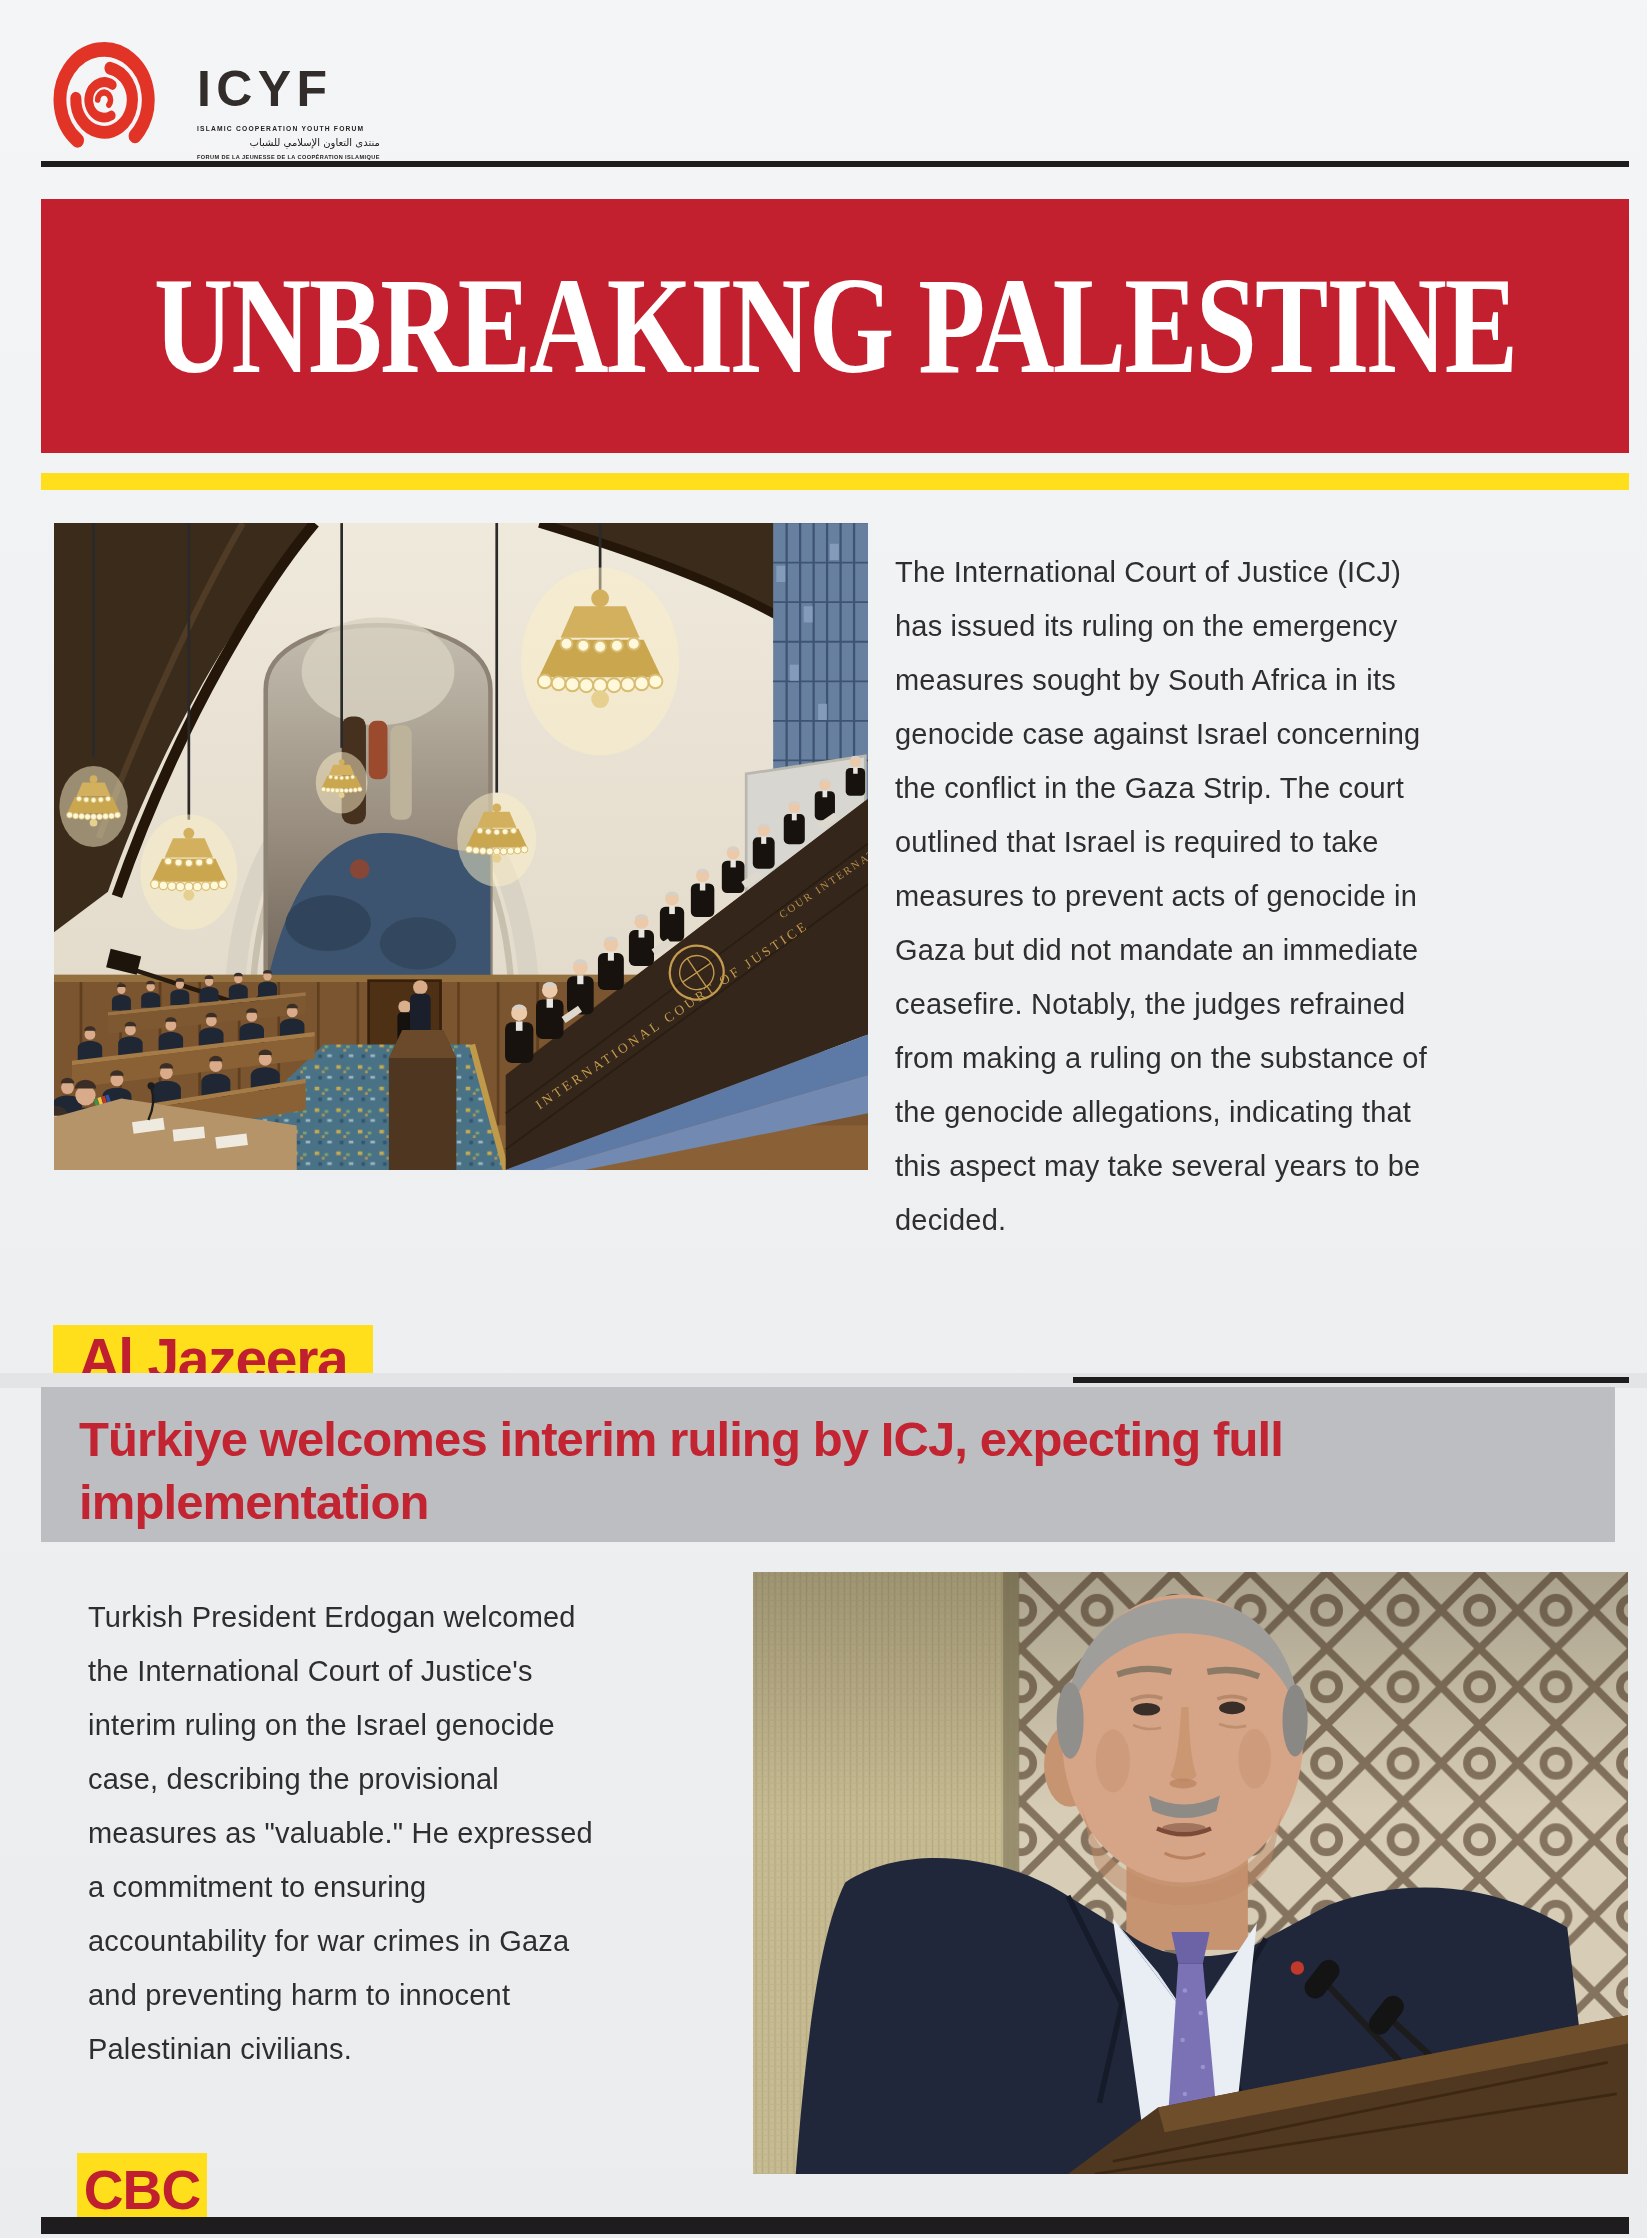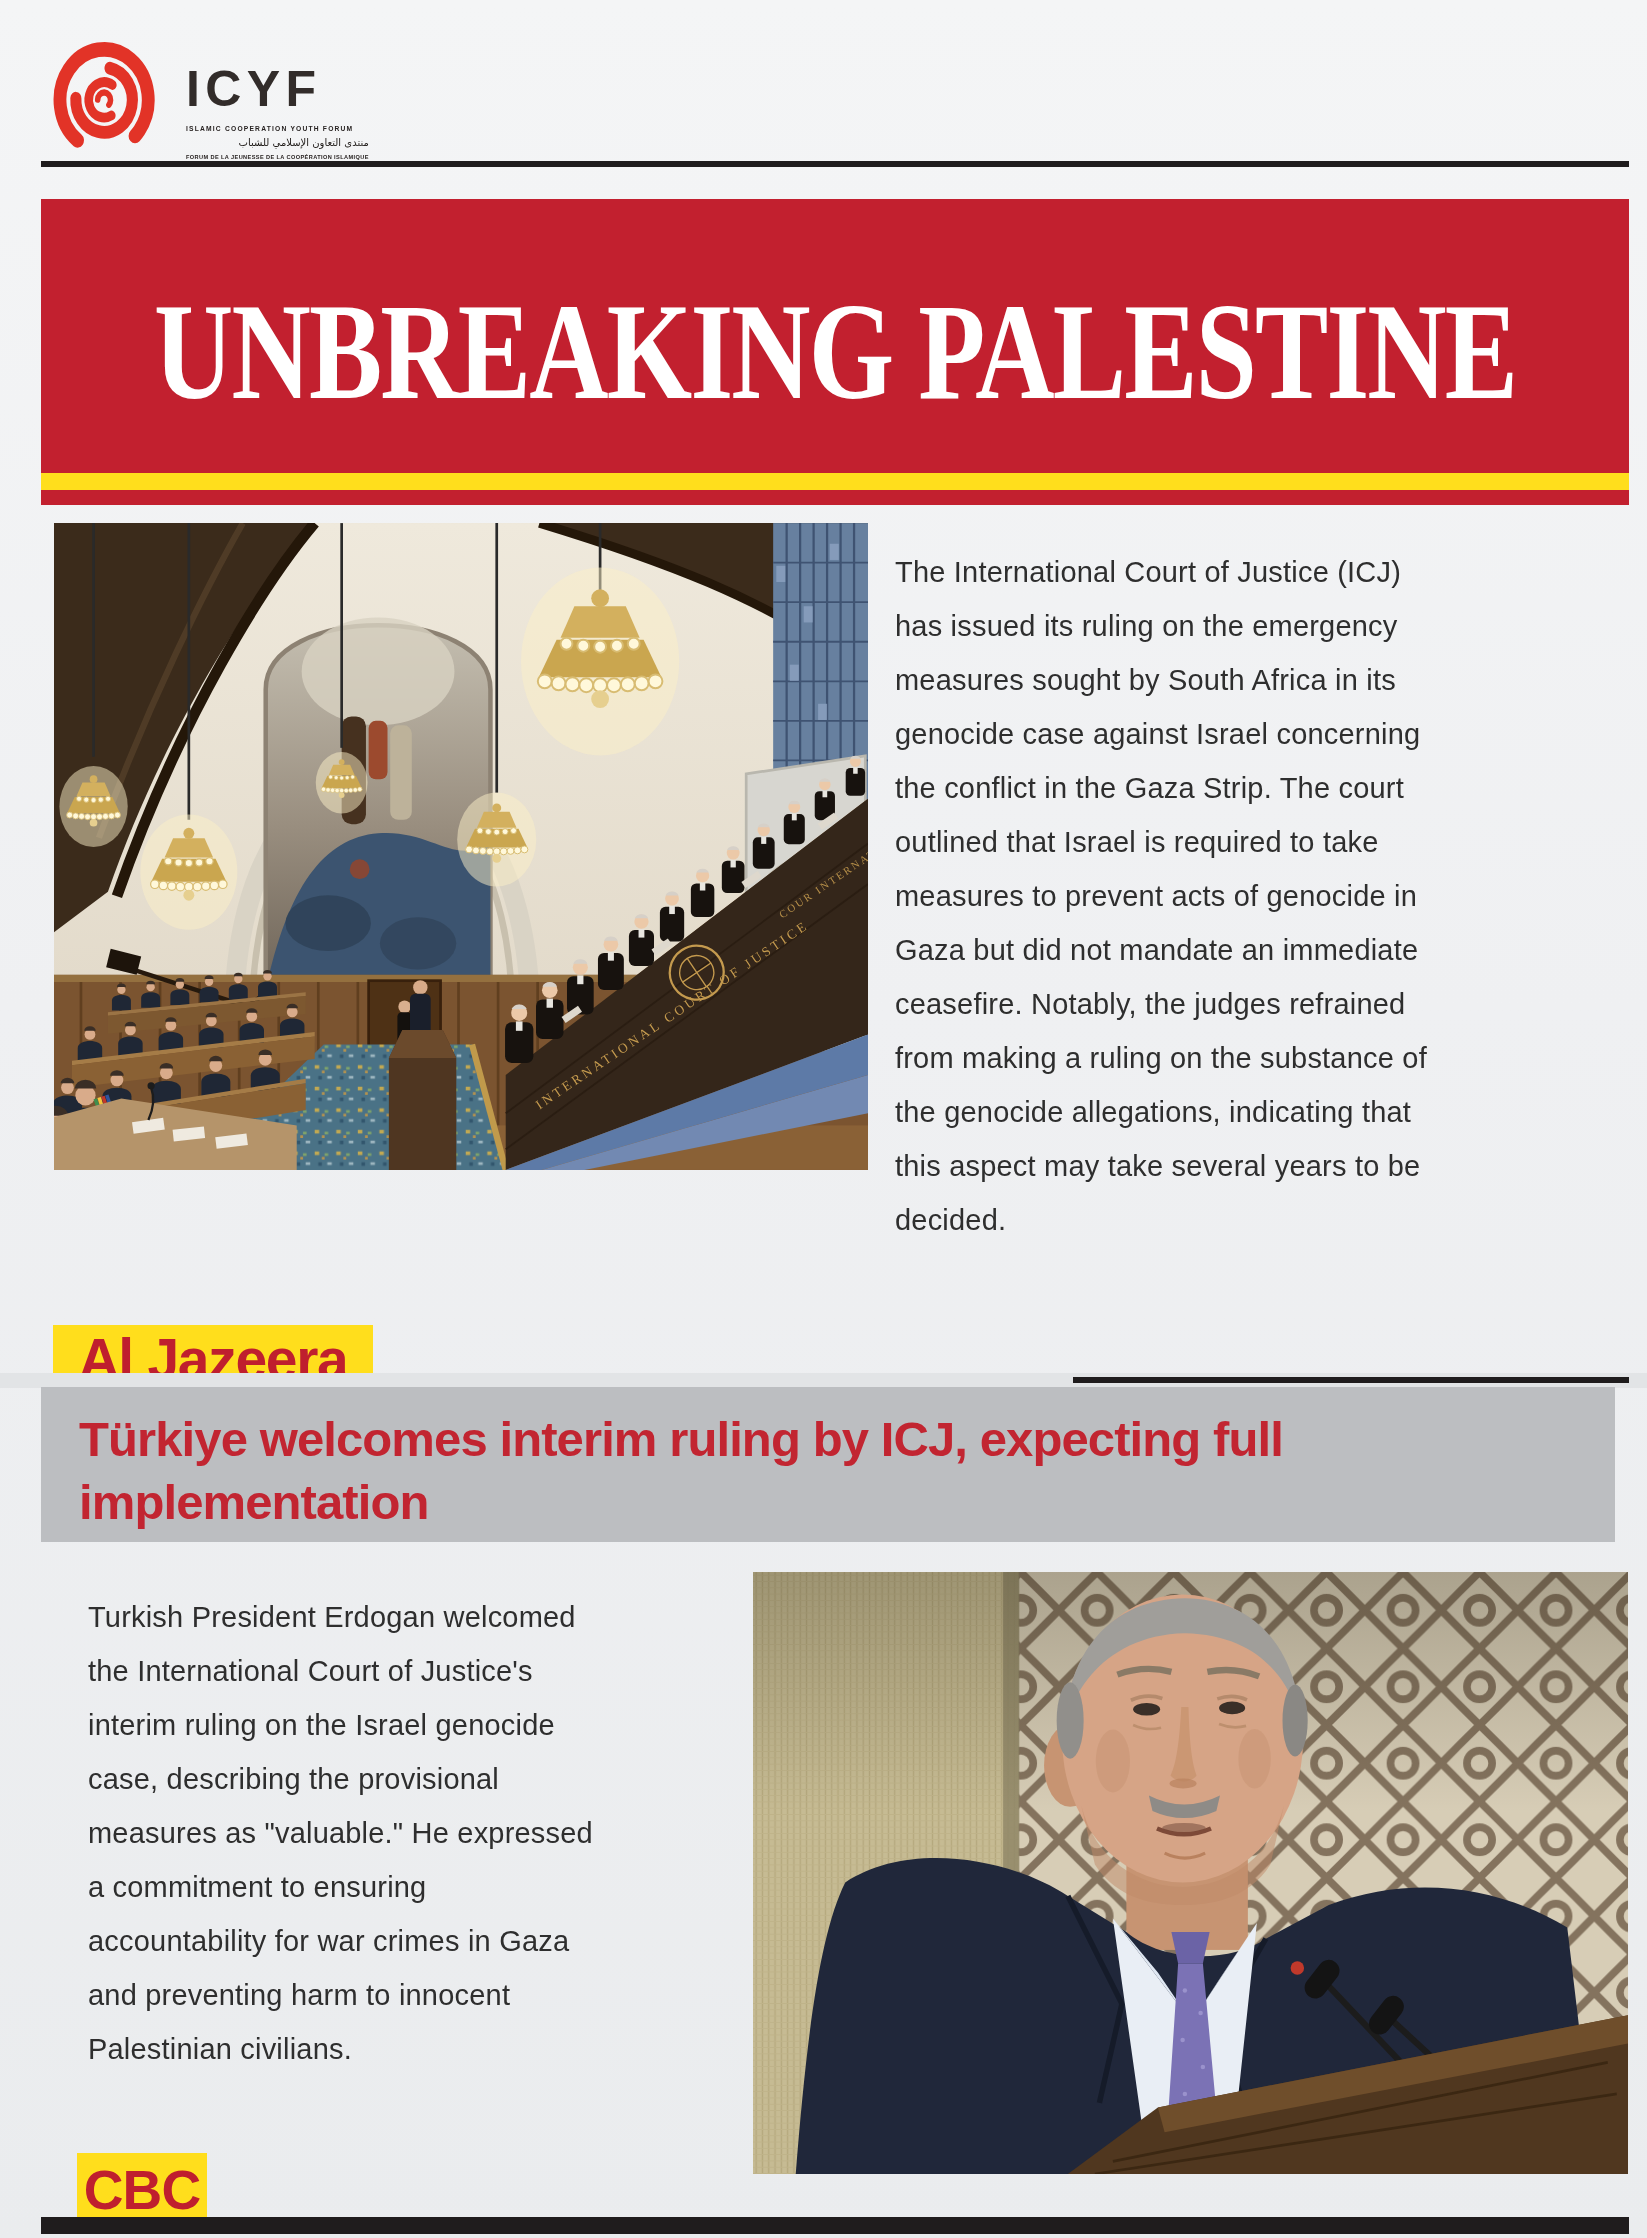"ICYF" .logo-block { gap: 23px -> 34px }
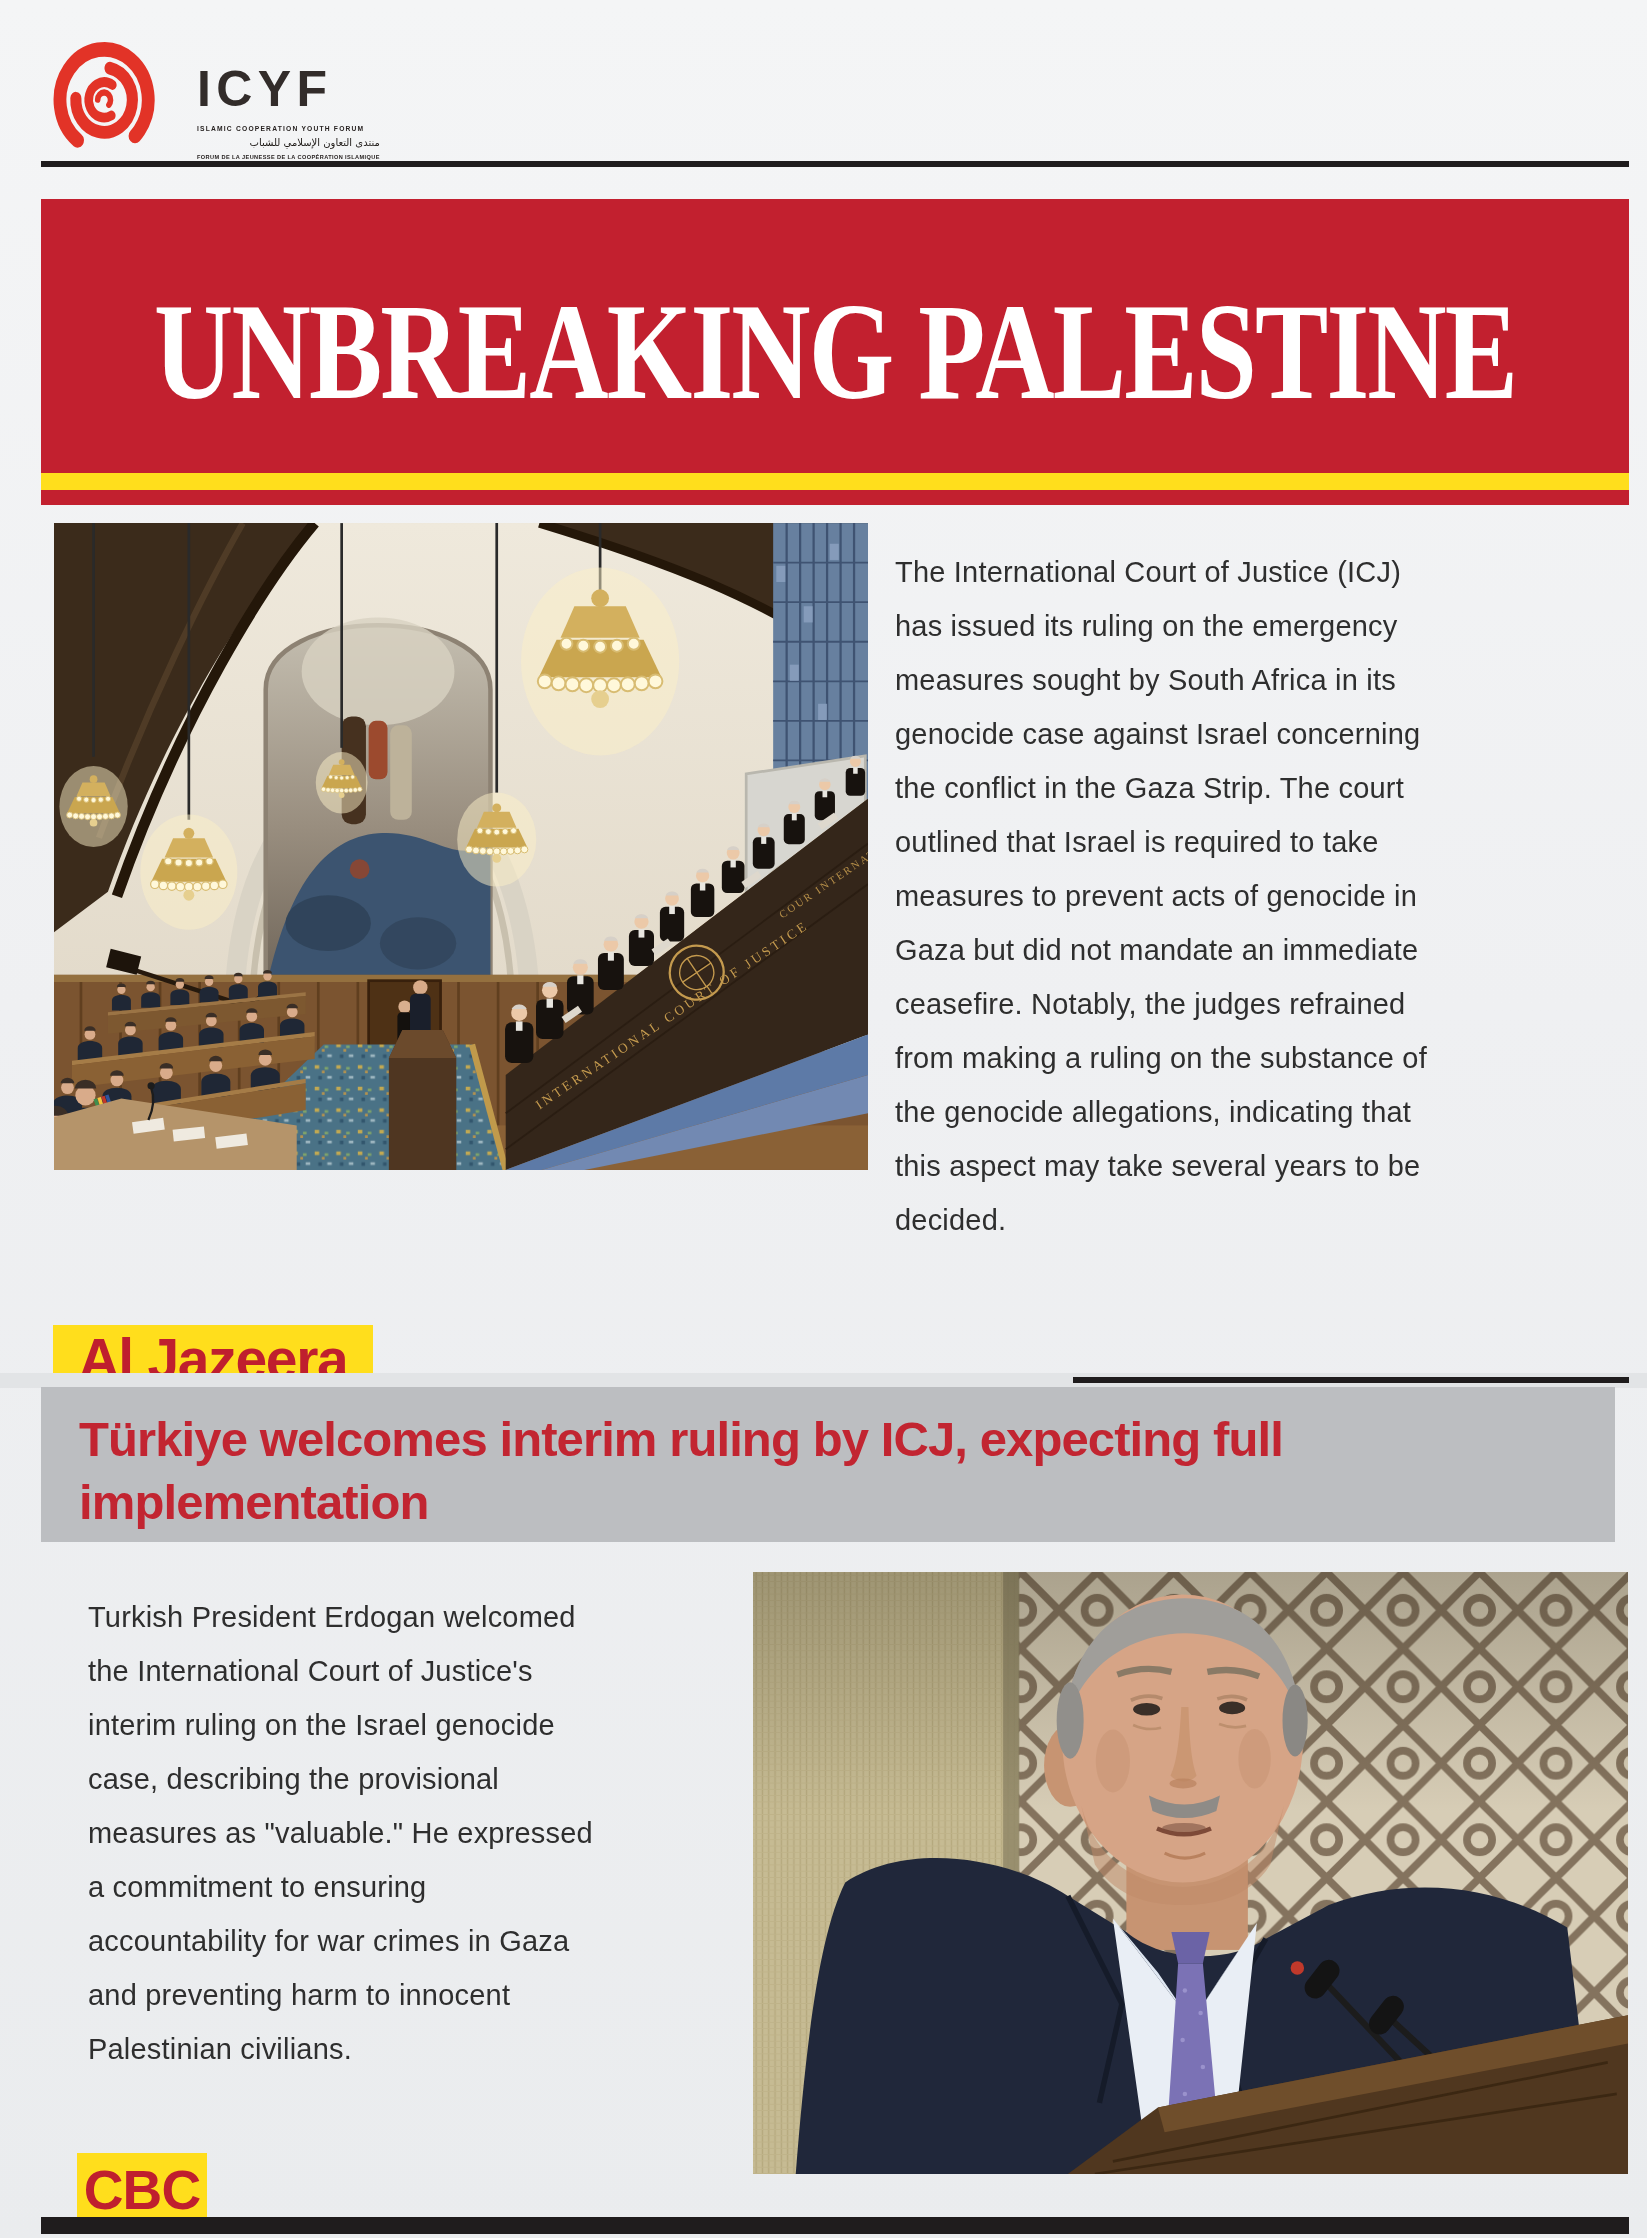"UNBREAKING PALESTINE" .banner { height: 306px -> 254px }
